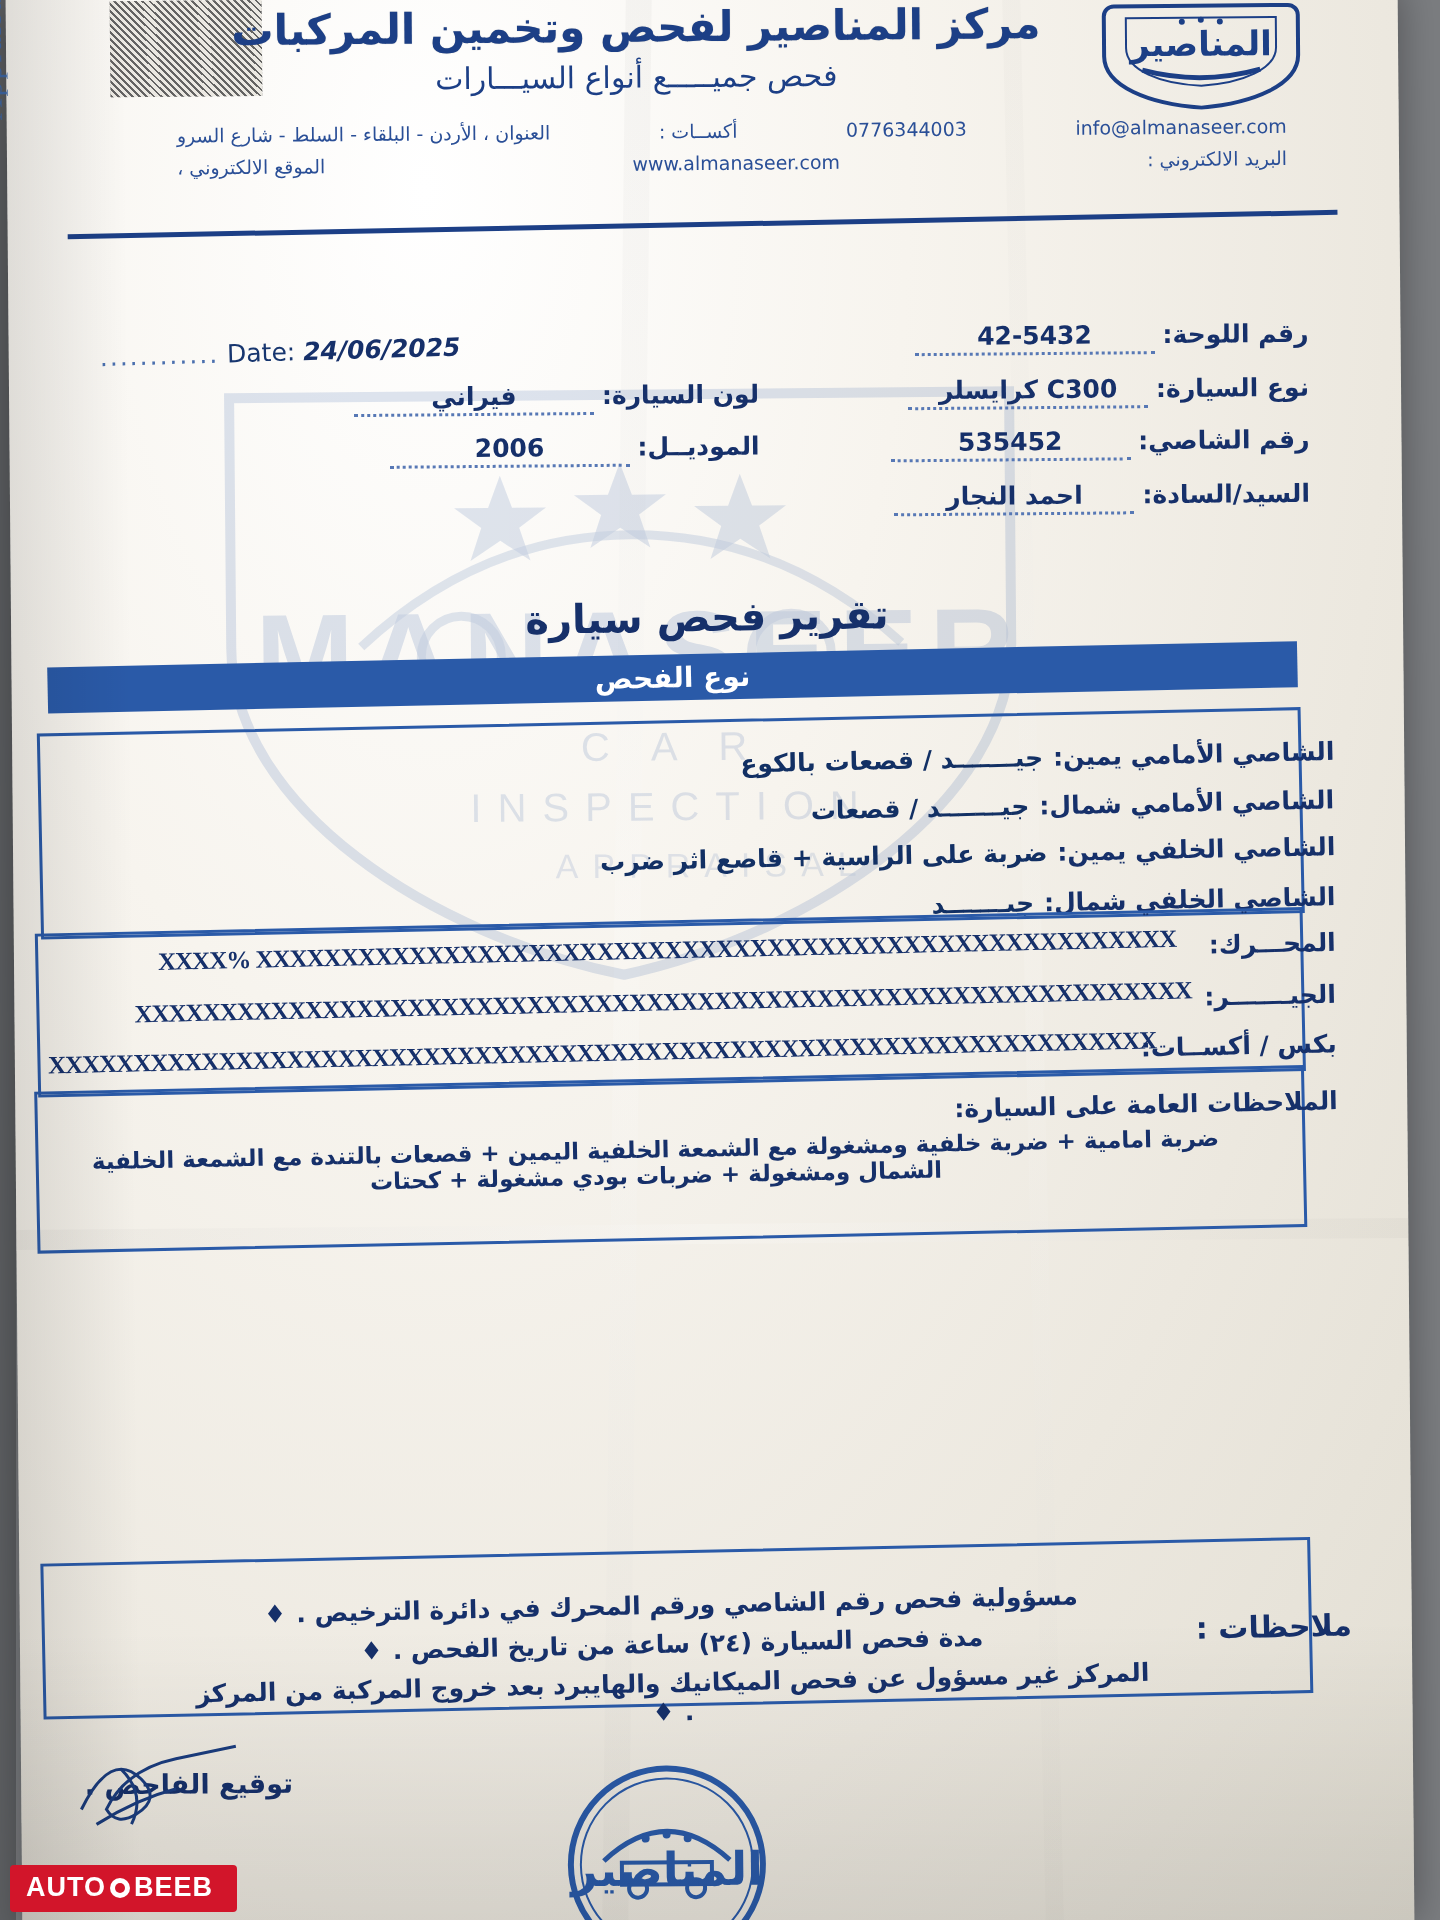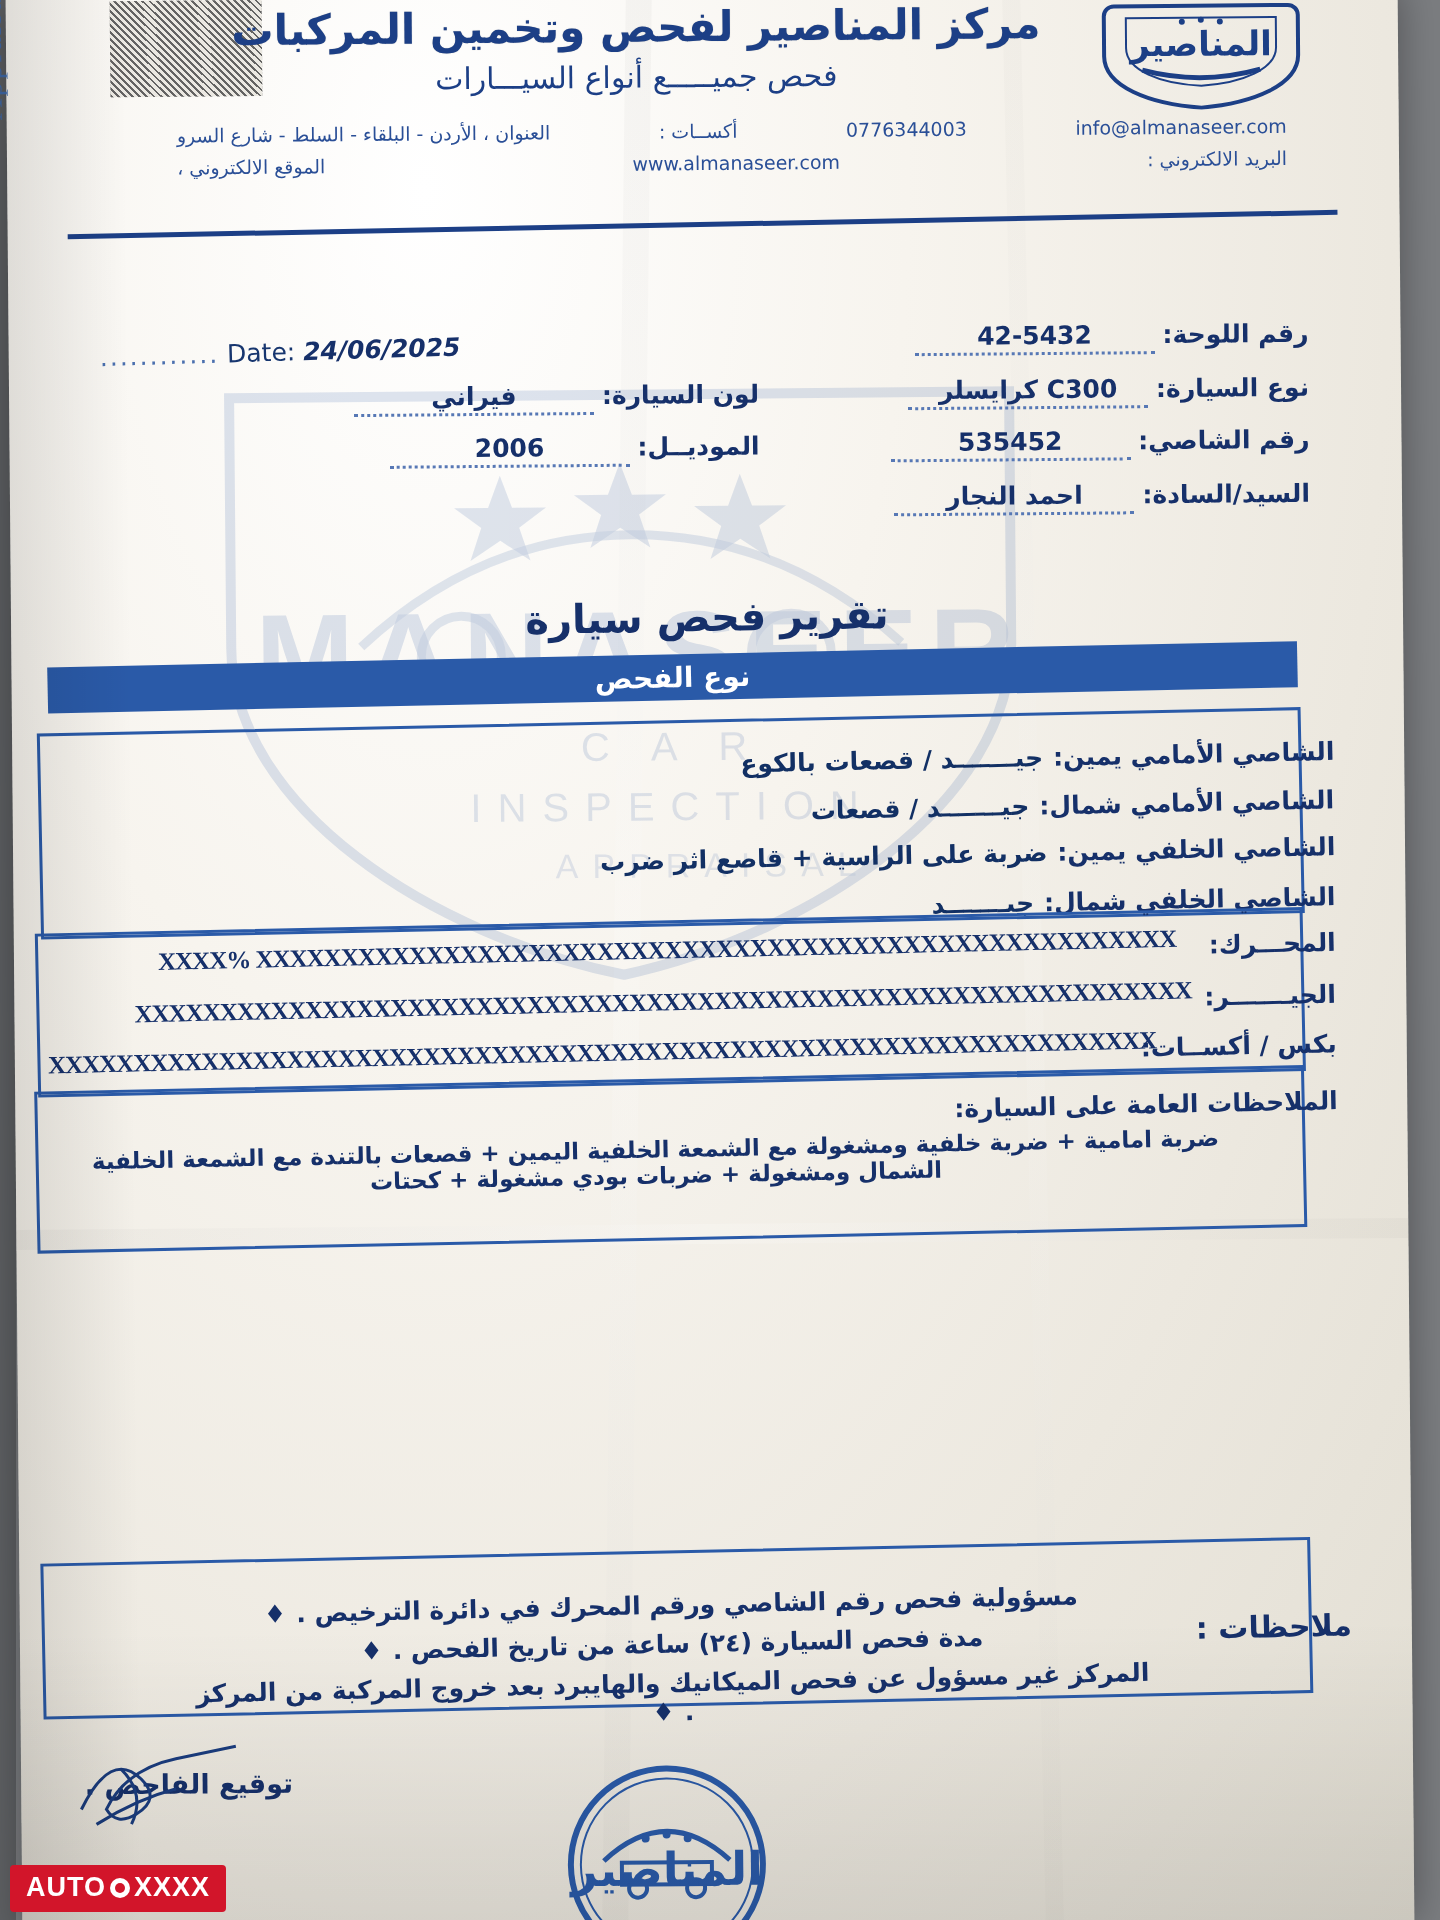"AUTO" .badge { padding: 7px 16px 9px 16px -> 7px 24px 9px 16px }
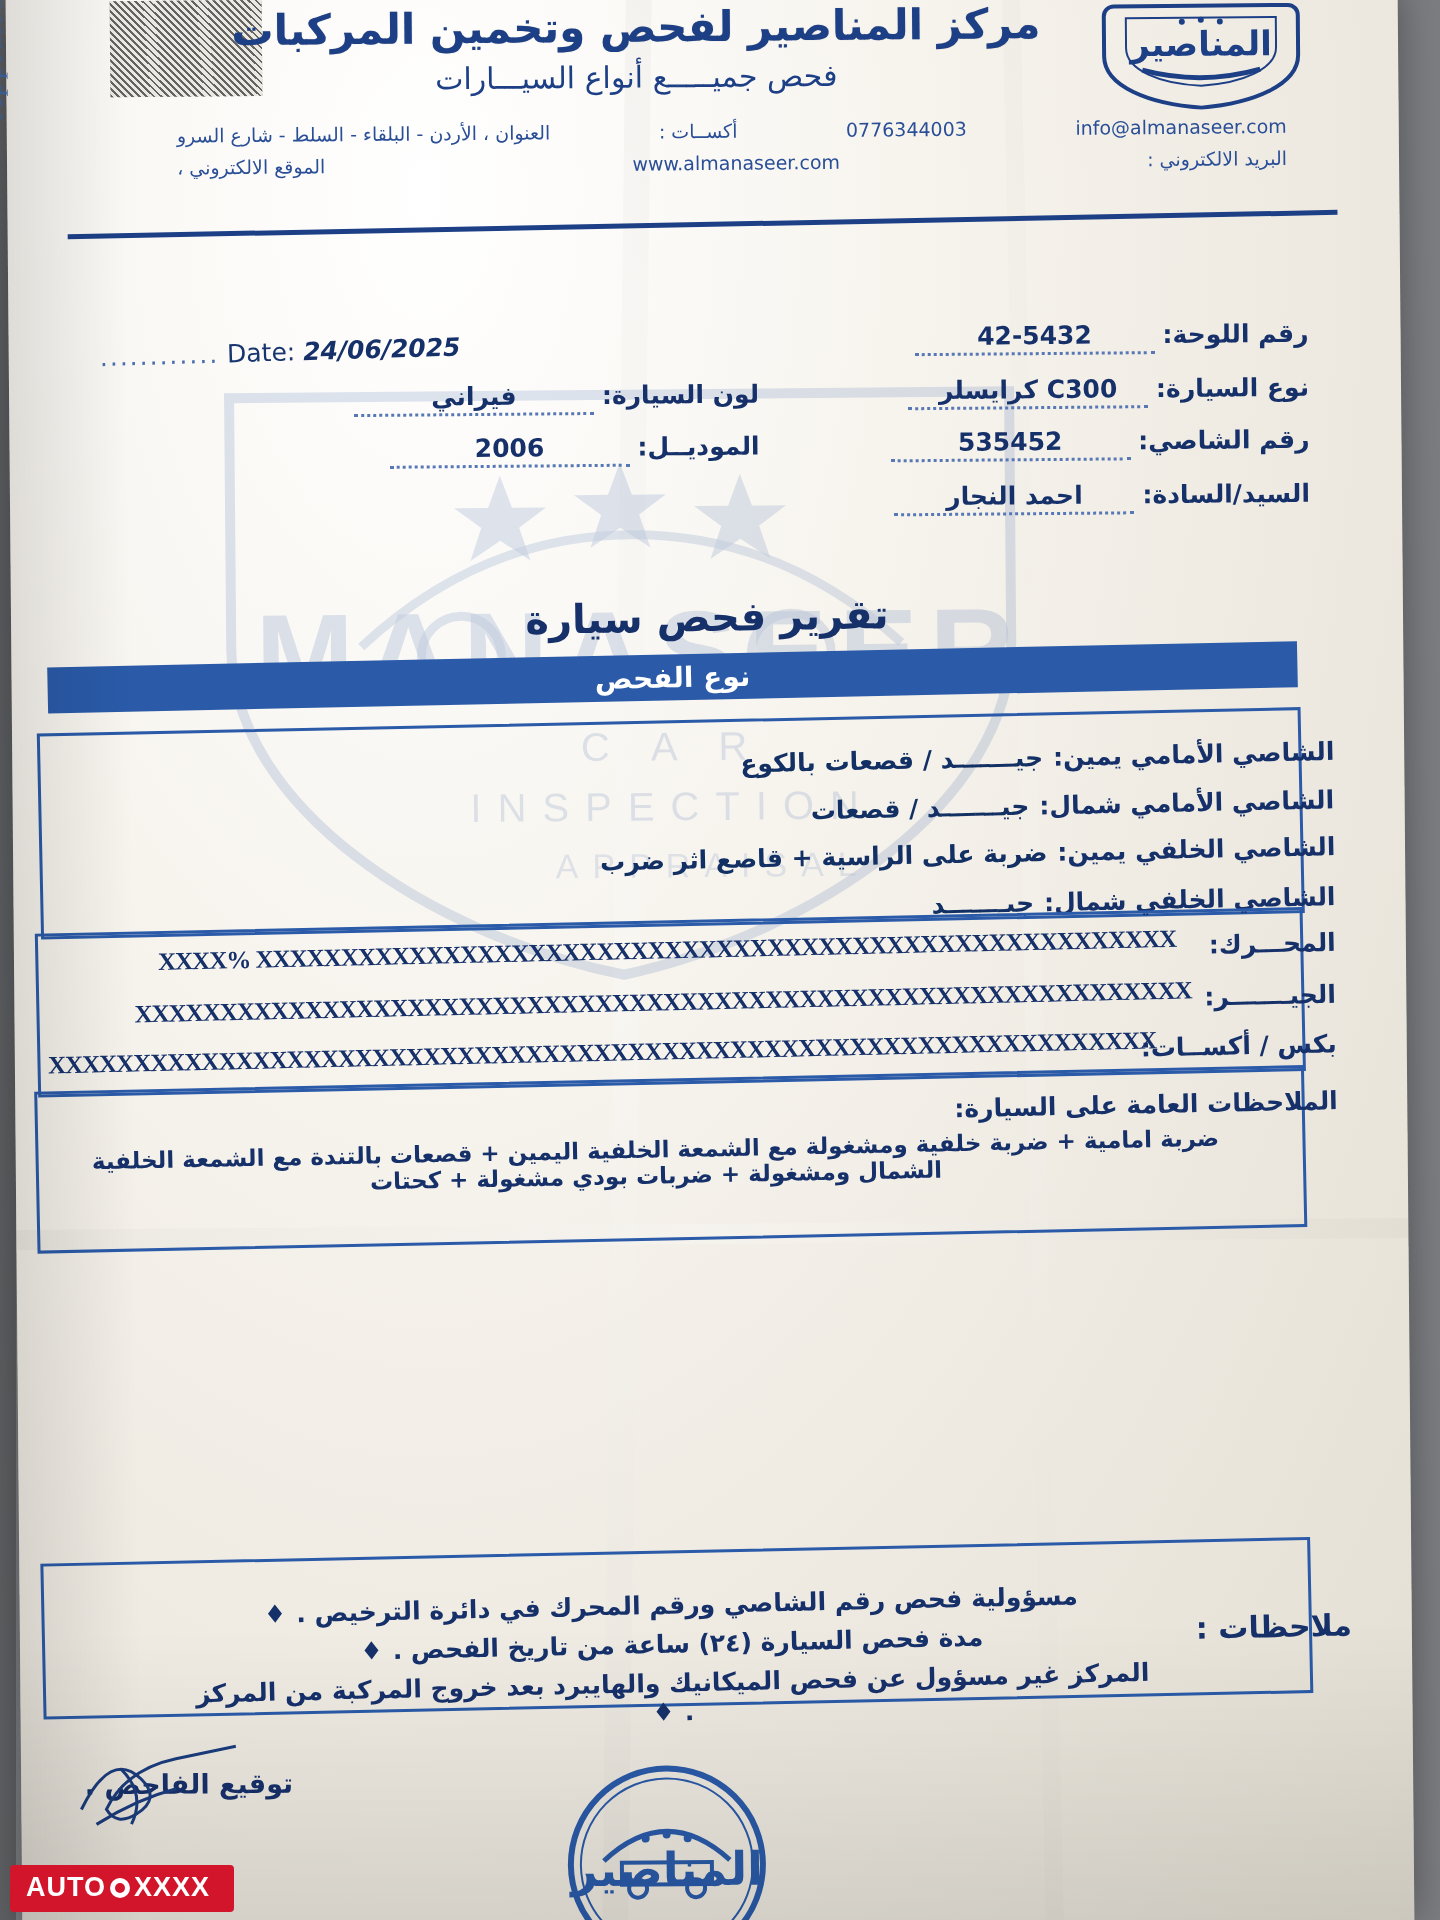"XXXX" span { text: XXXX -> BEEB }
